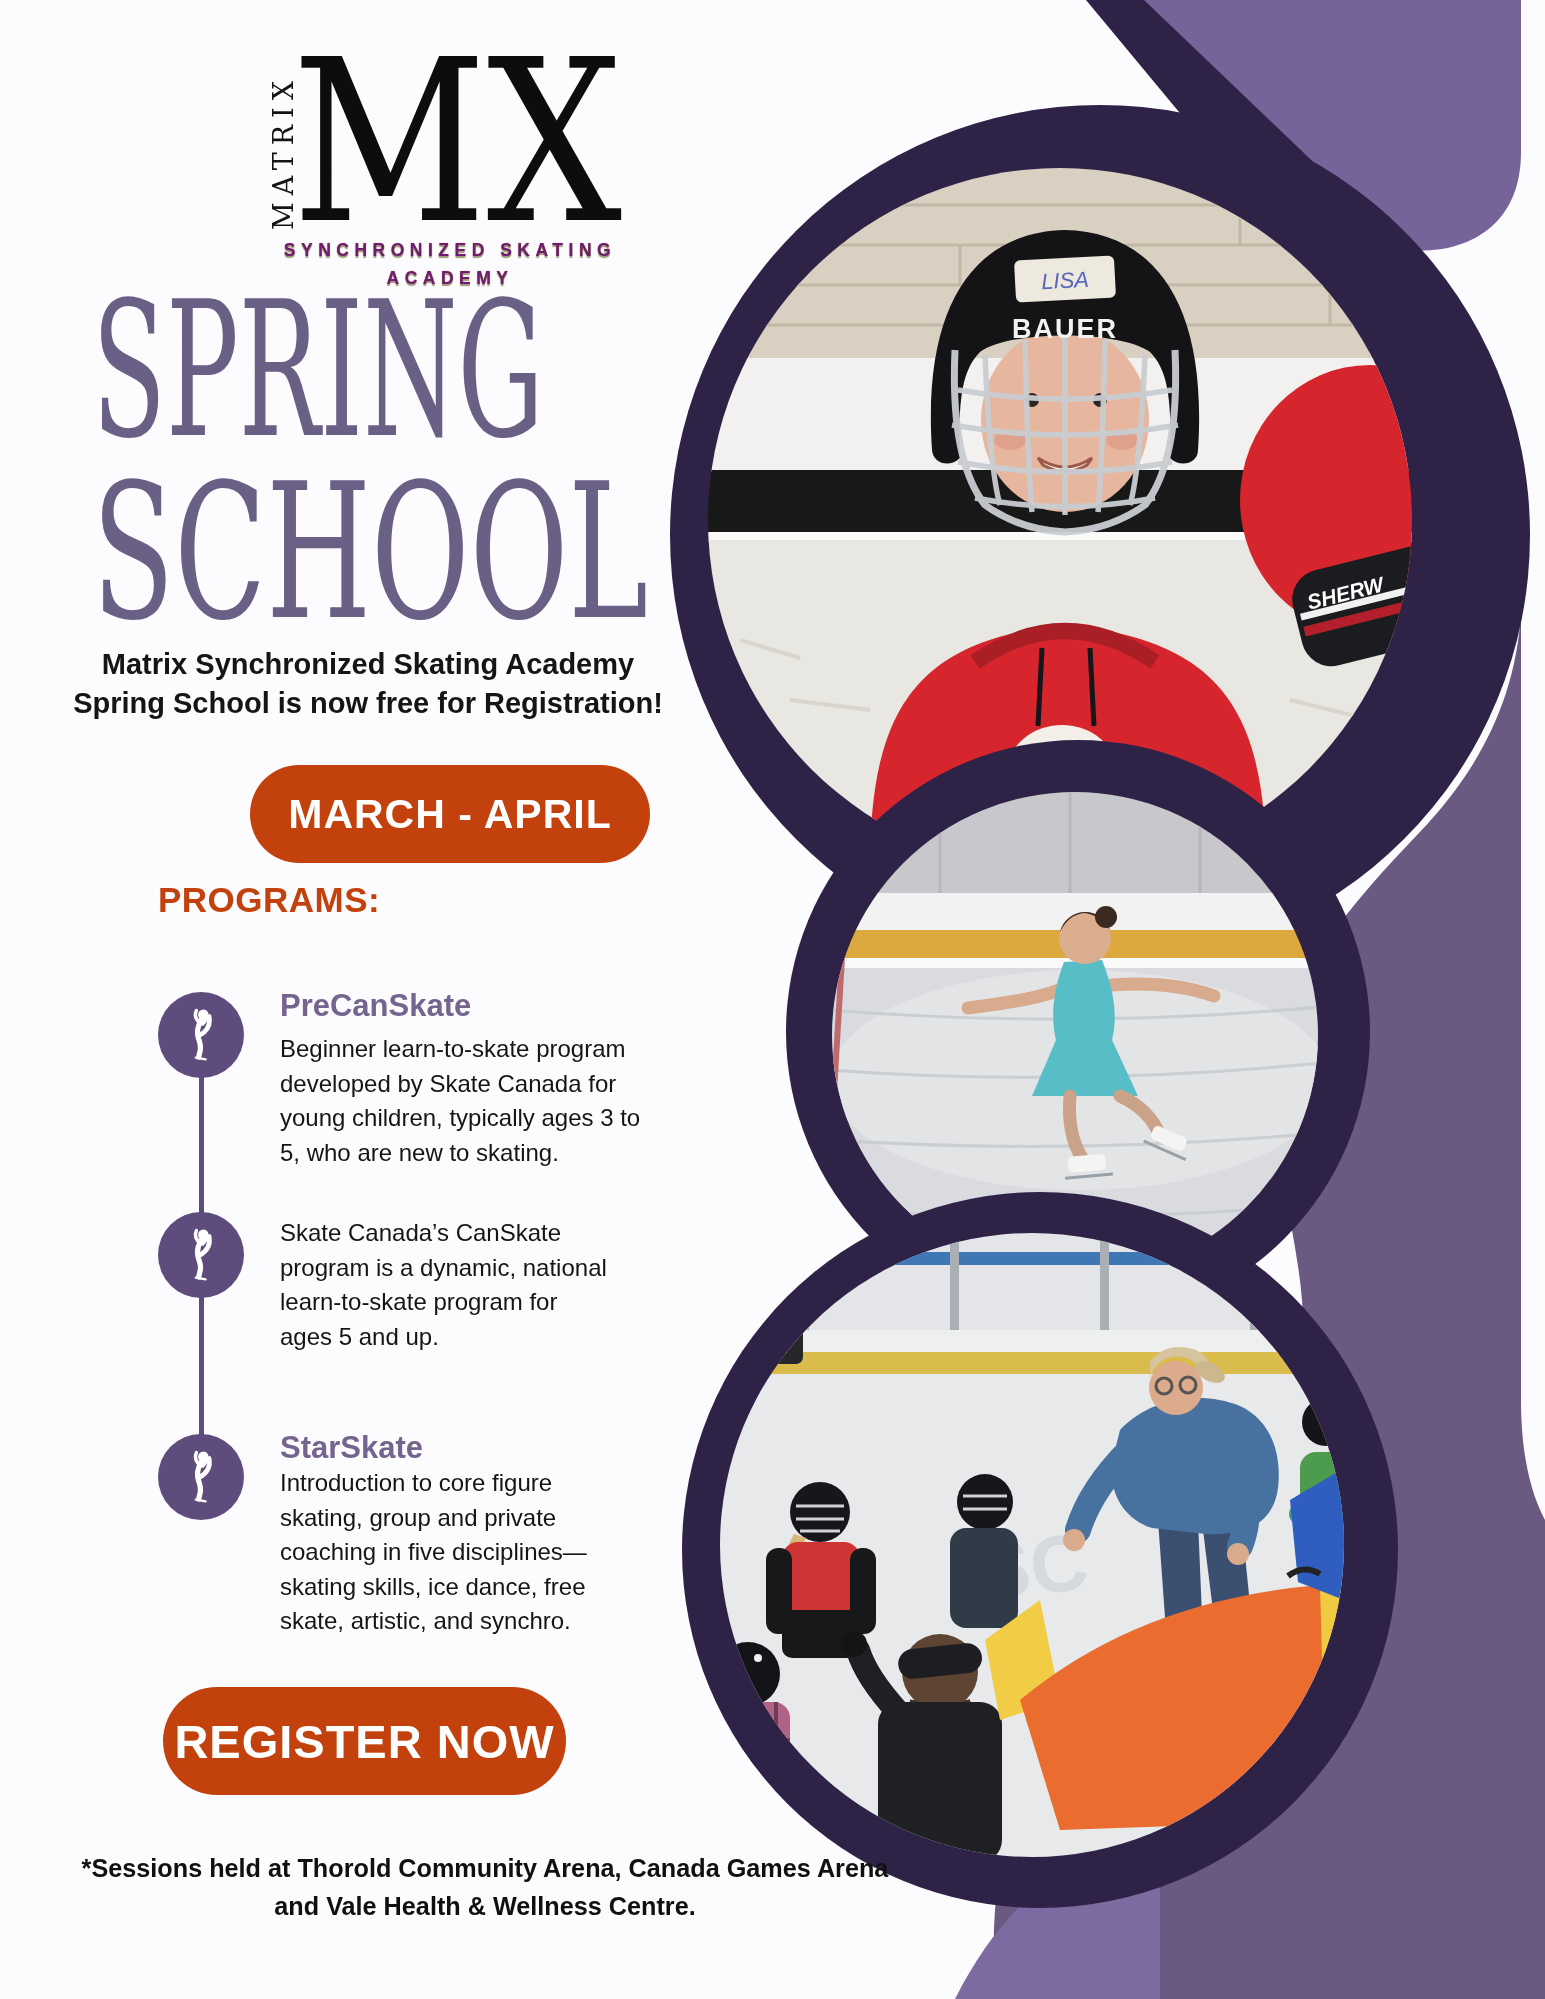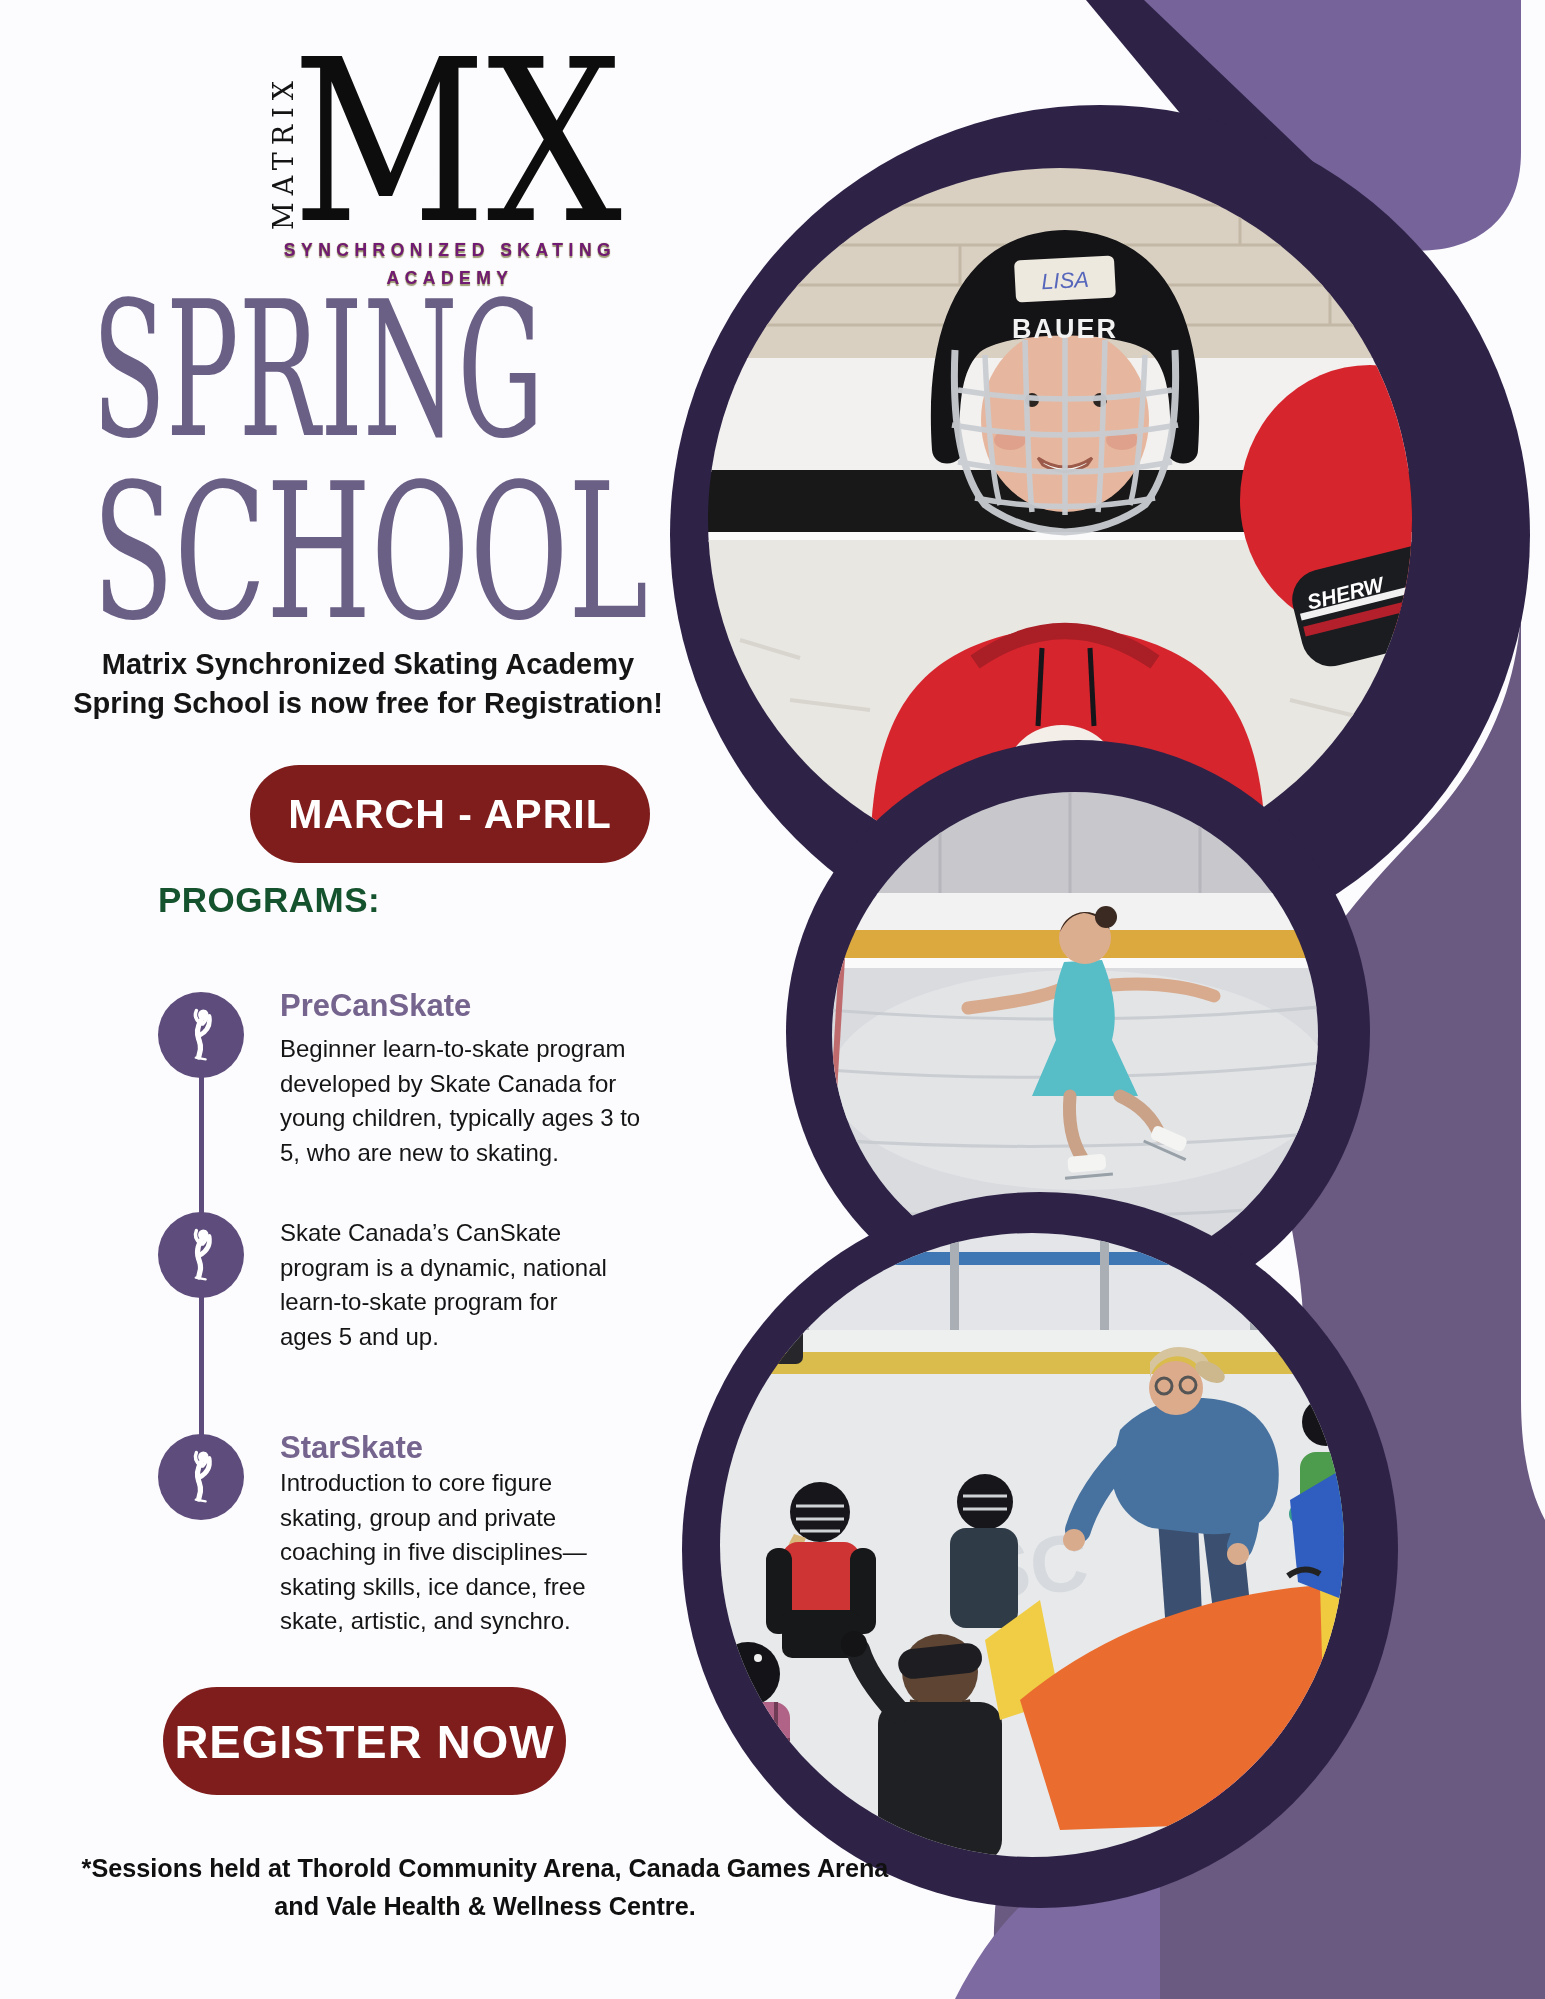"MARCH - APRIL" .pill { background: #7f1d1d -> #c2410c }
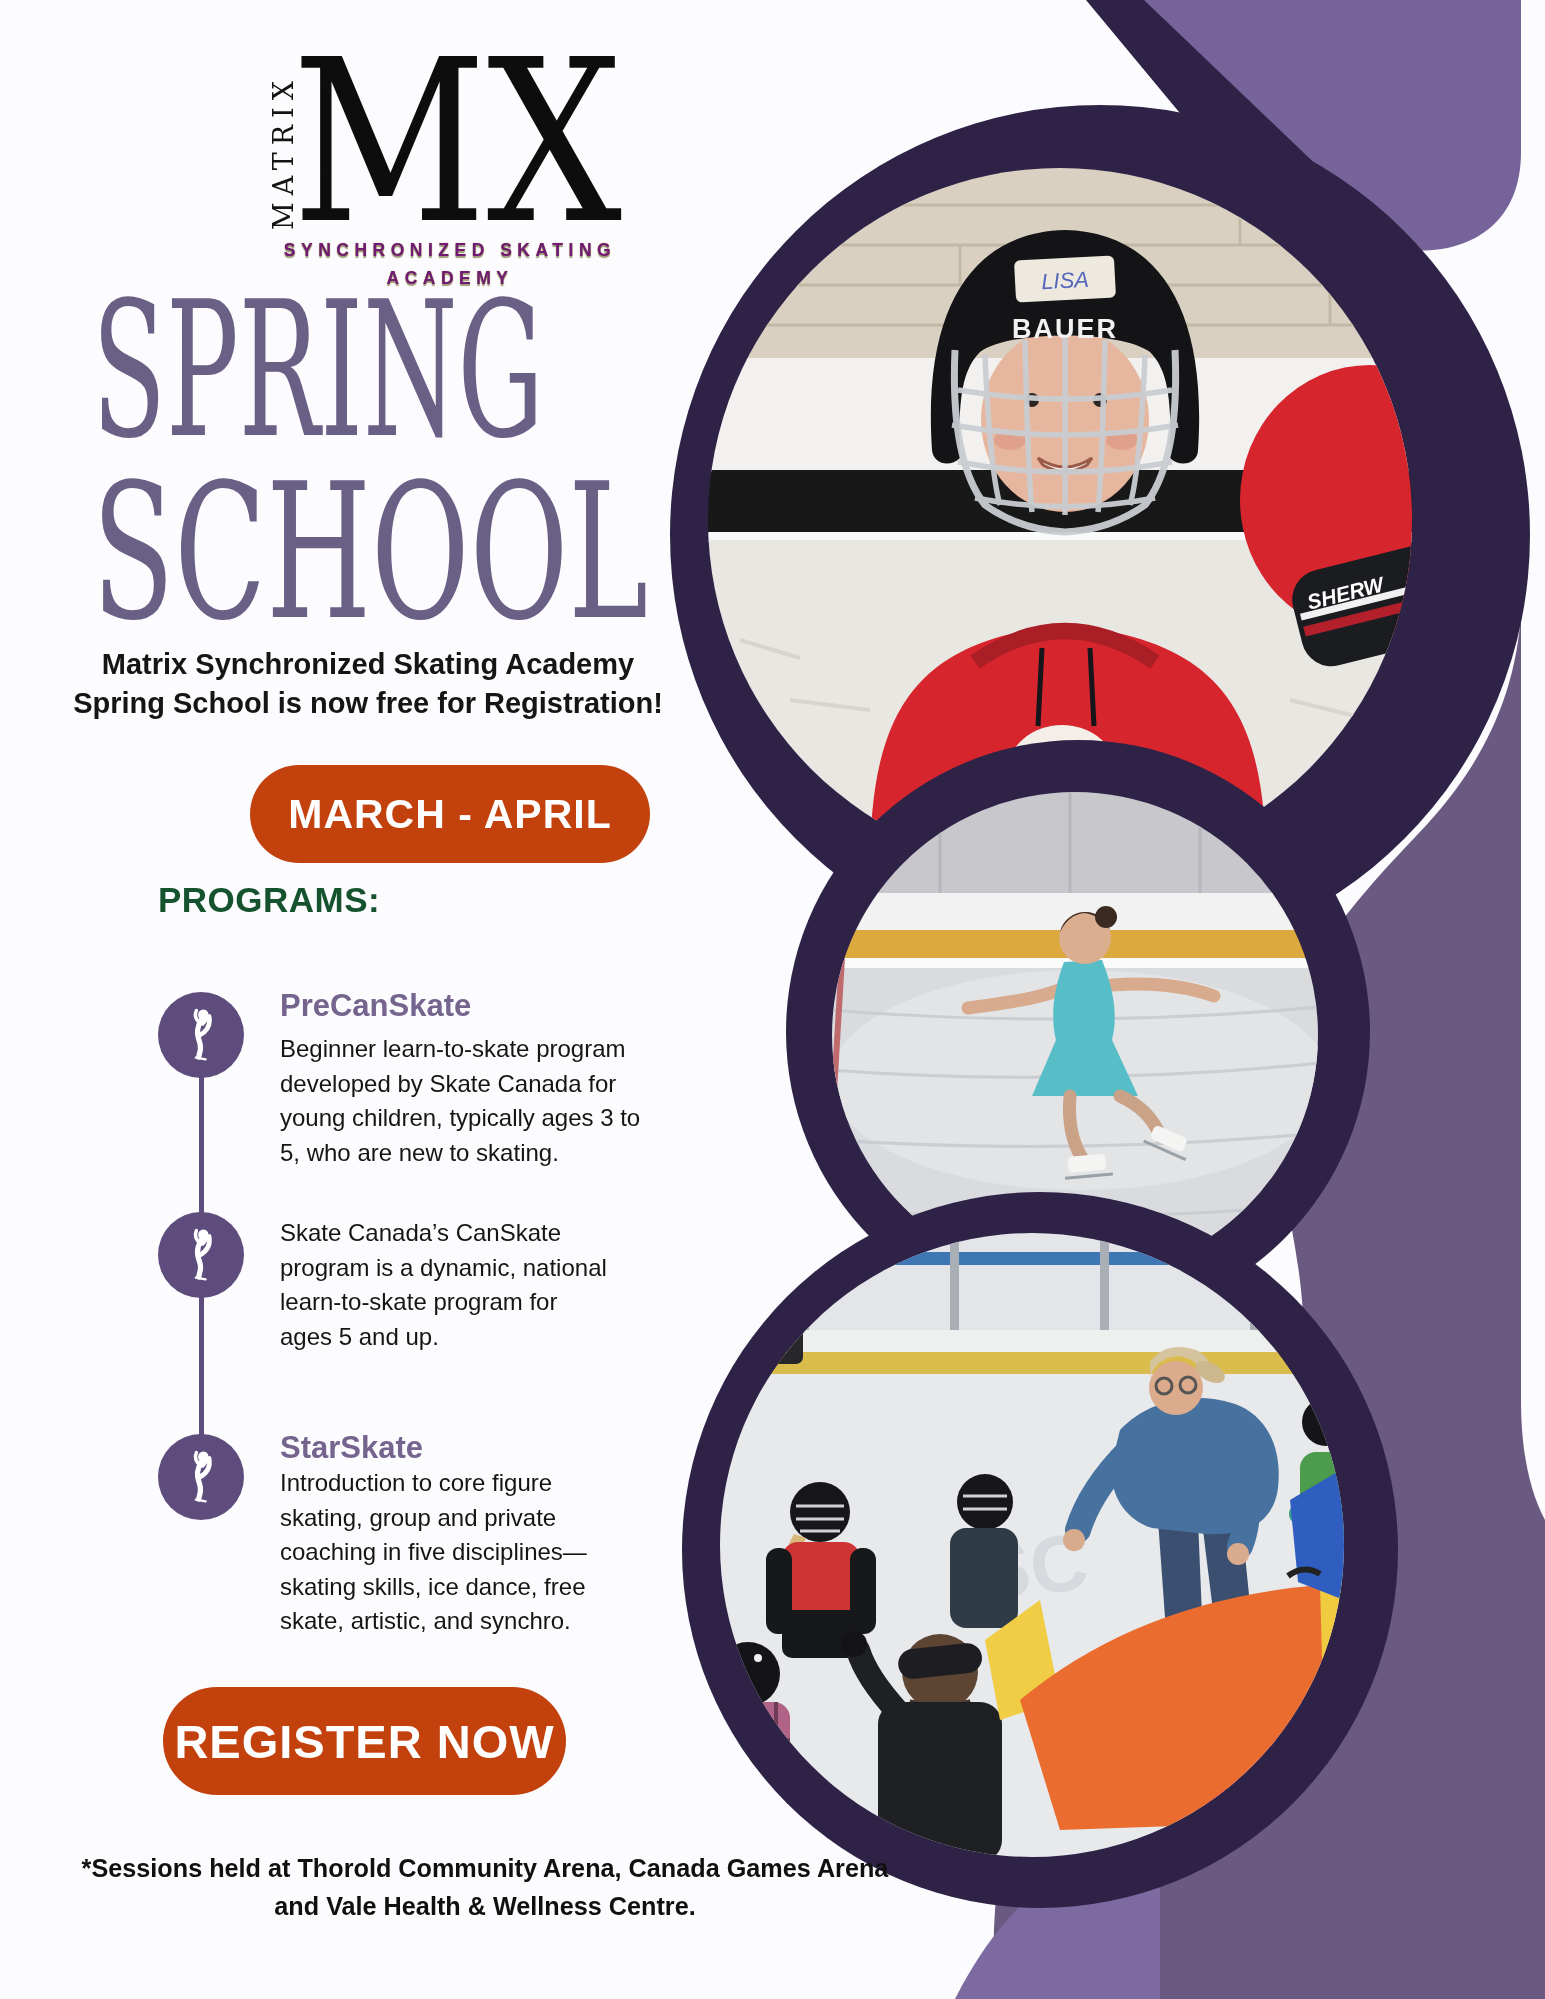"PROGRAMS:" .programs-heading { color: #14532d -> #c2410c }
